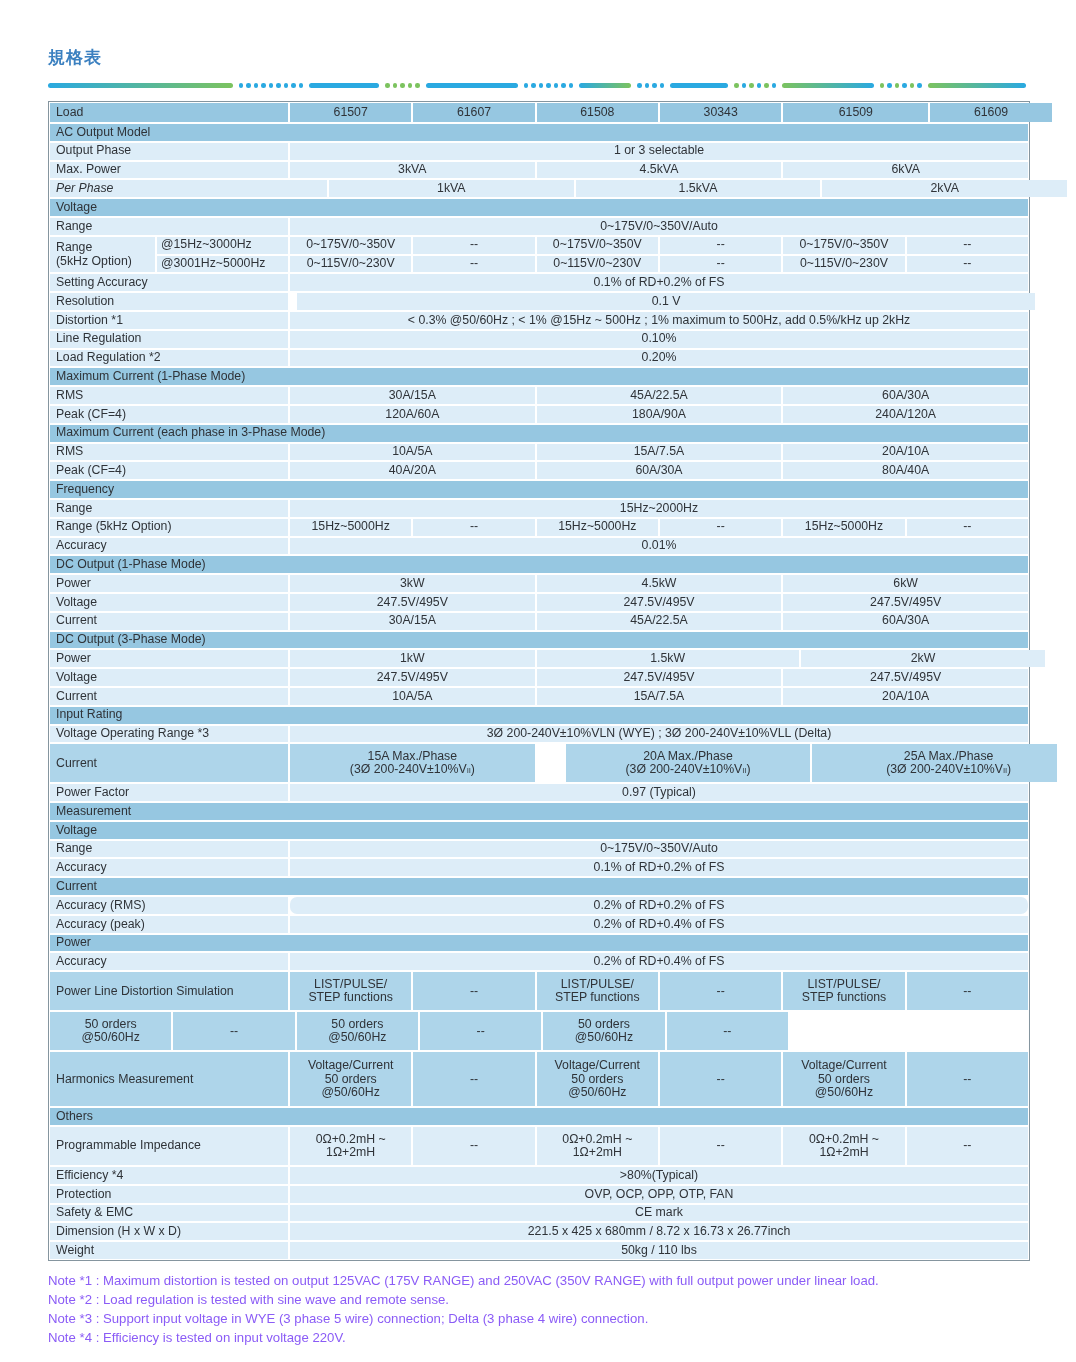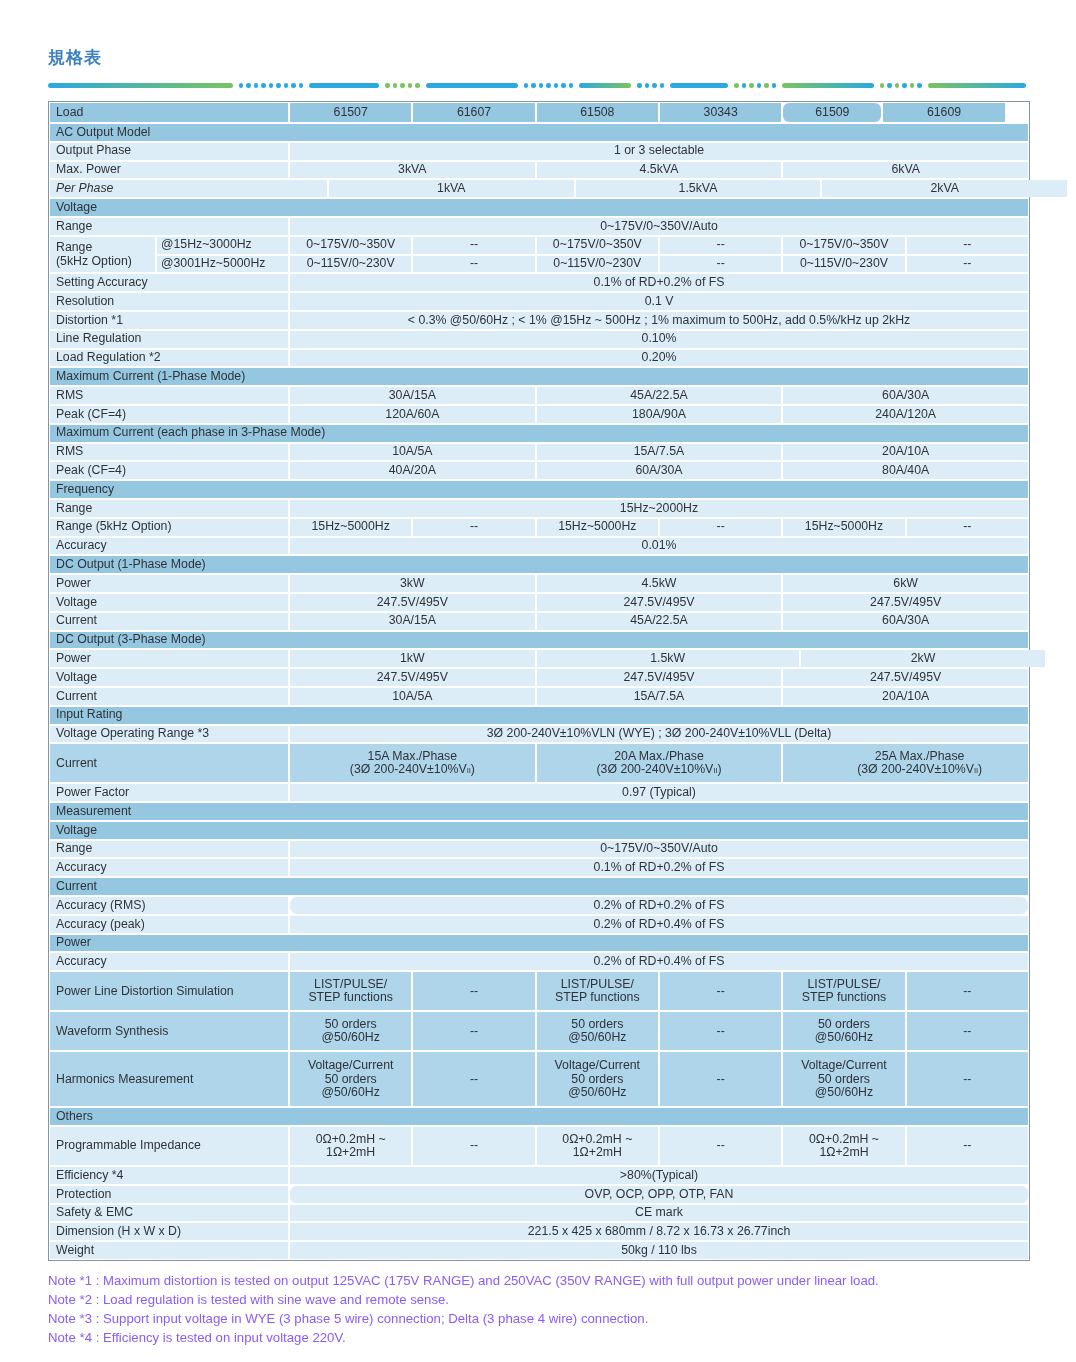"61509" div.cell { border-radius: 6px -> none; width: 98px -> 145px }
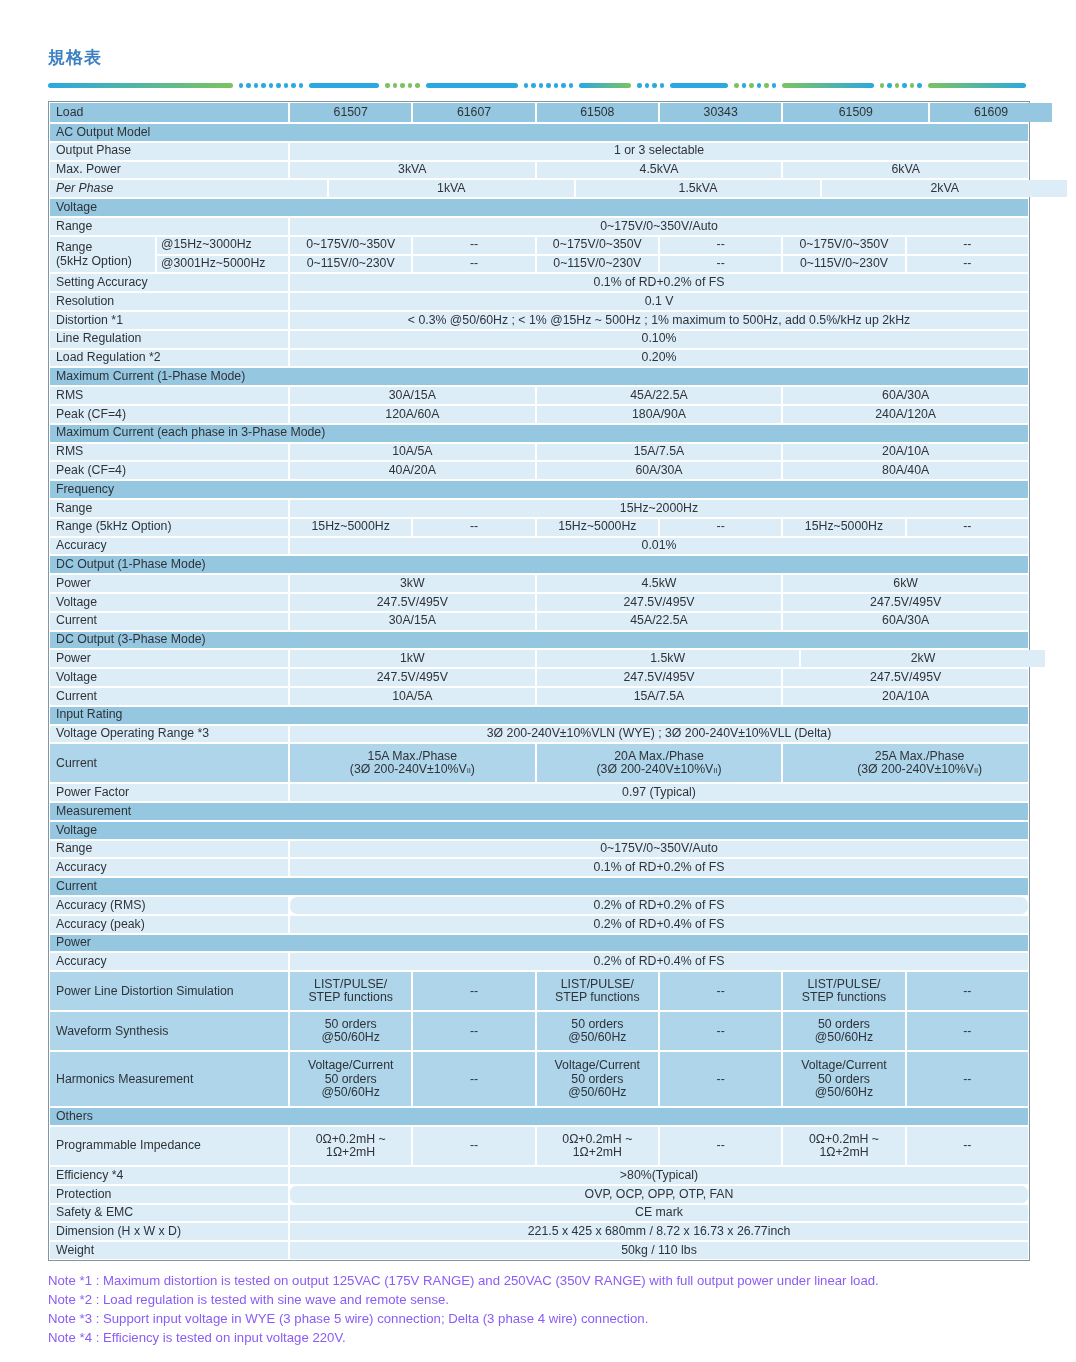"0.1 V" div.cell { margin-left: none -> 7px }
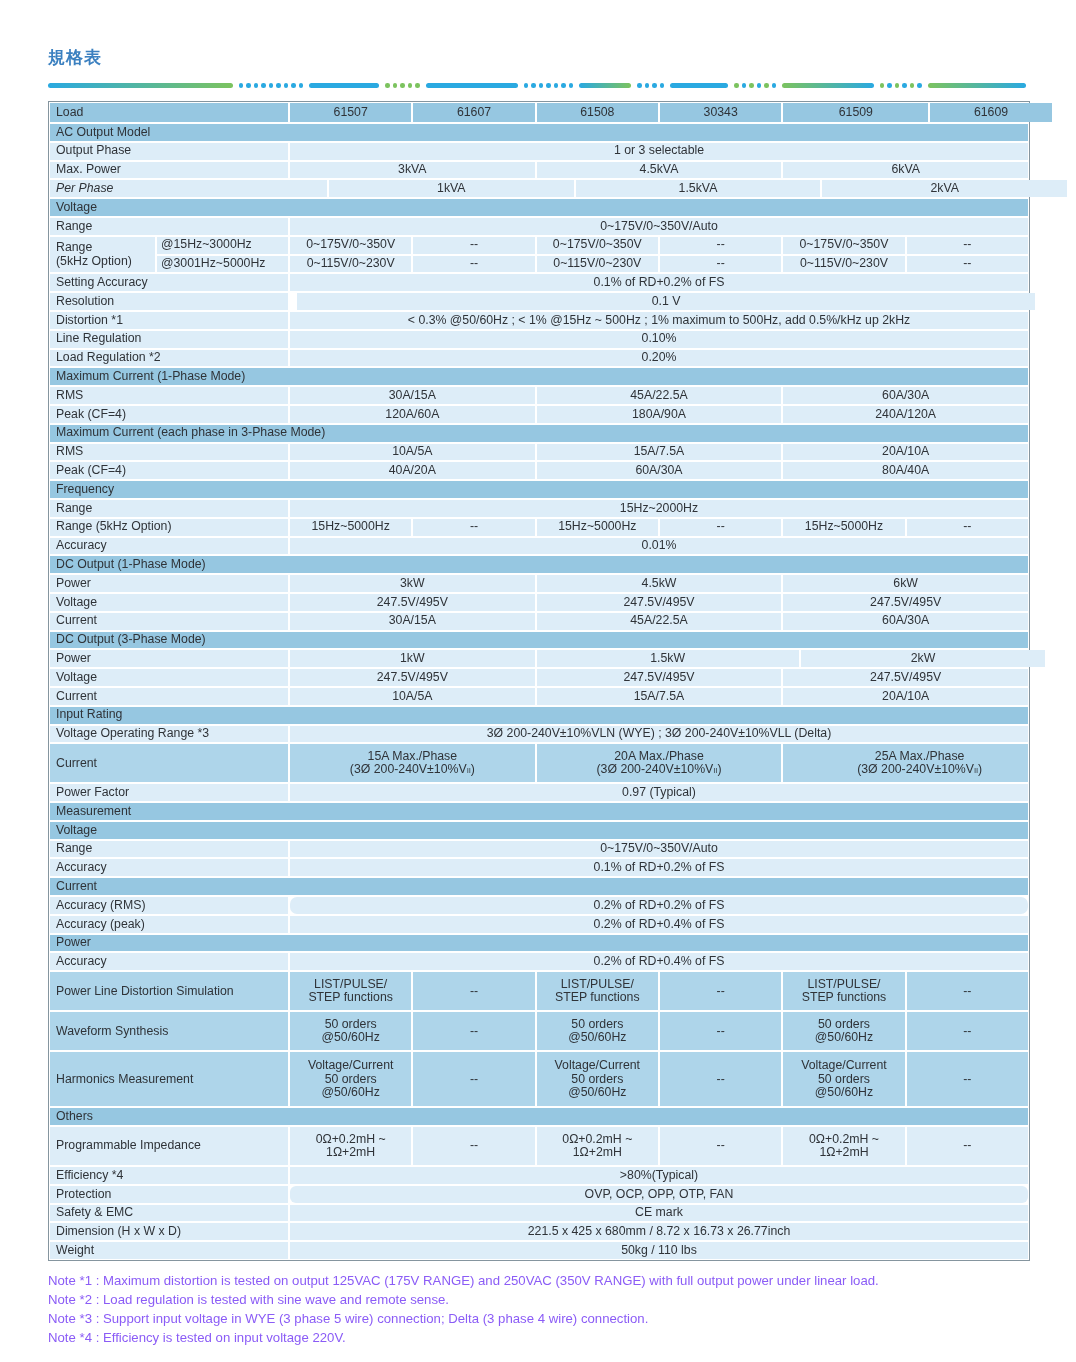"20A Max./Phase" div.cell { margin-left: none -> 29px }
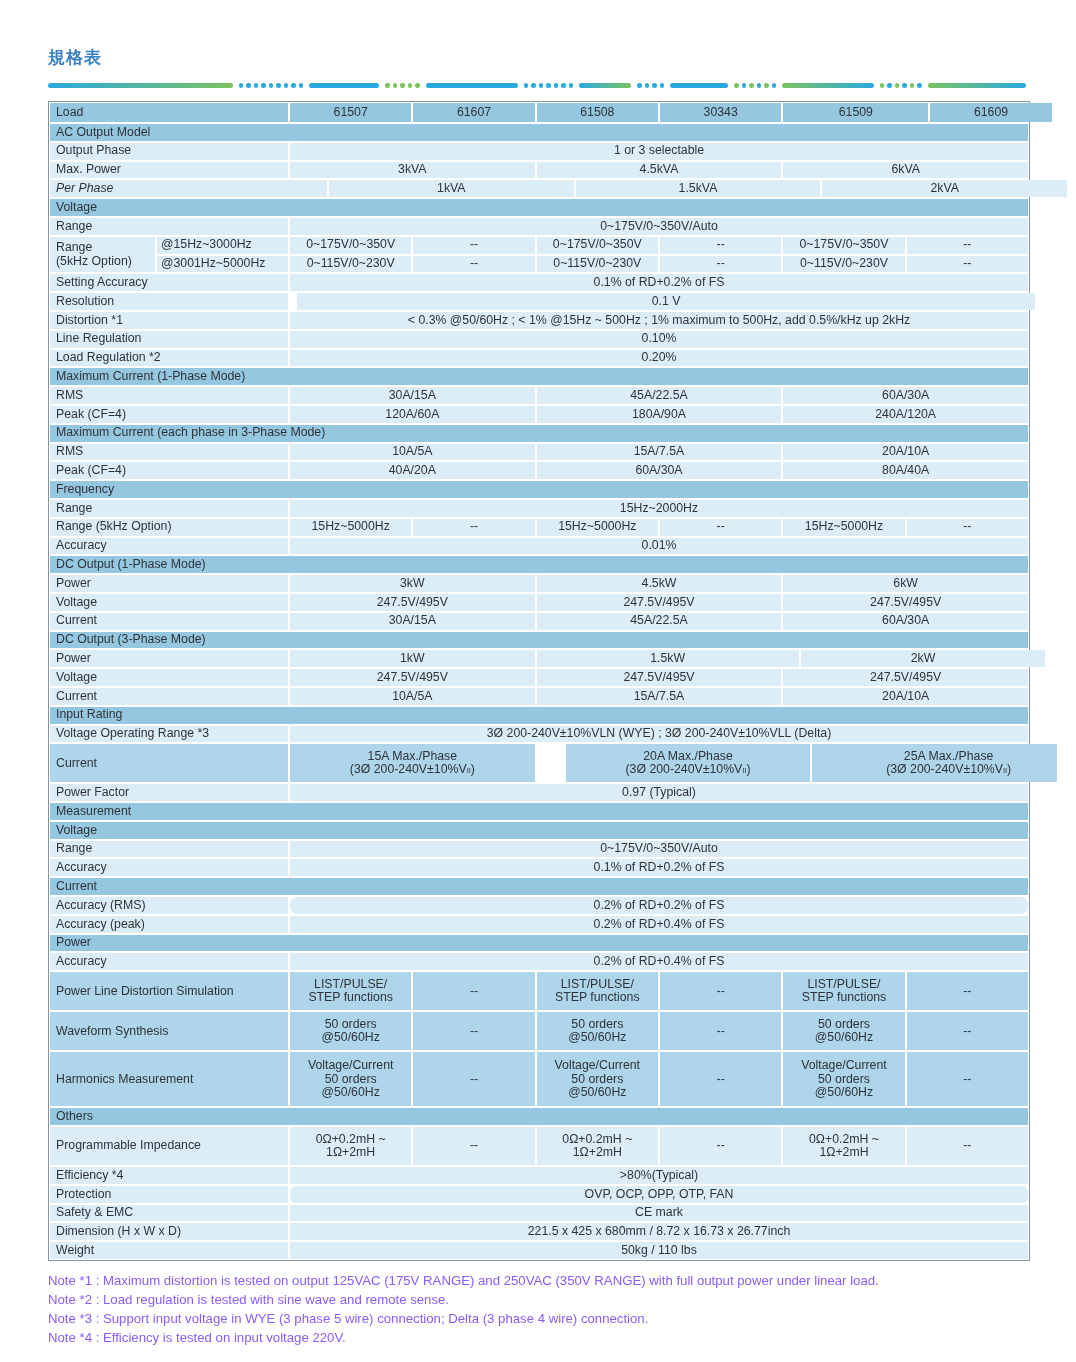"Waveform Synthesis" div.cell { html: <div>Waveform Synthesis</div> -> none }
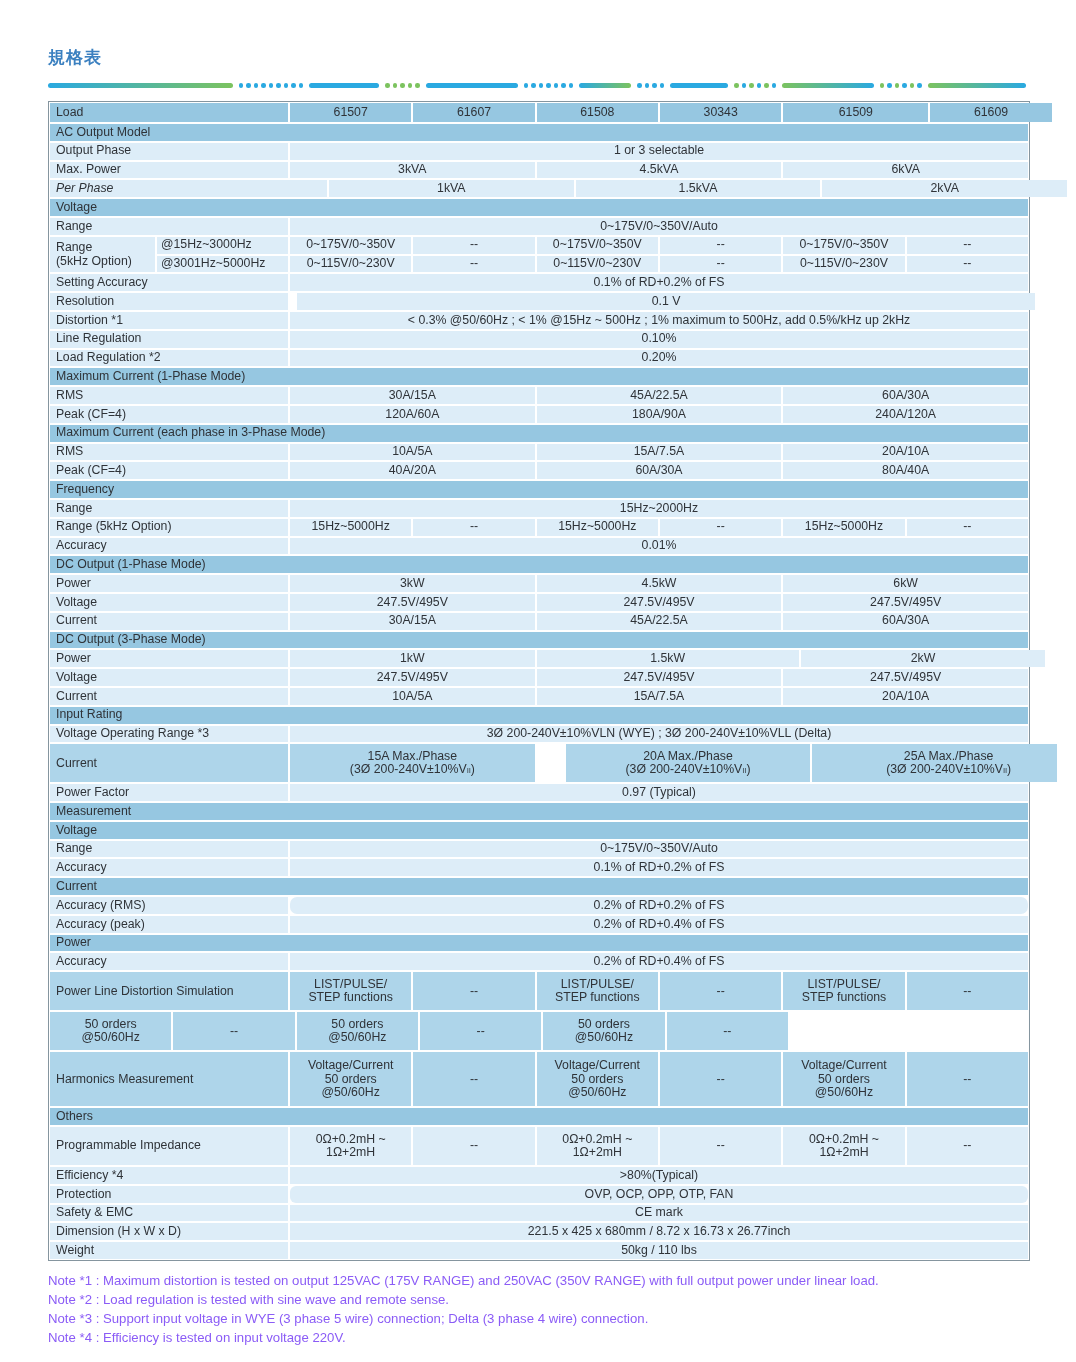"OVP, OCP, OPP, OTP, FAN" div.cell { border-radius: 6px -> none }
